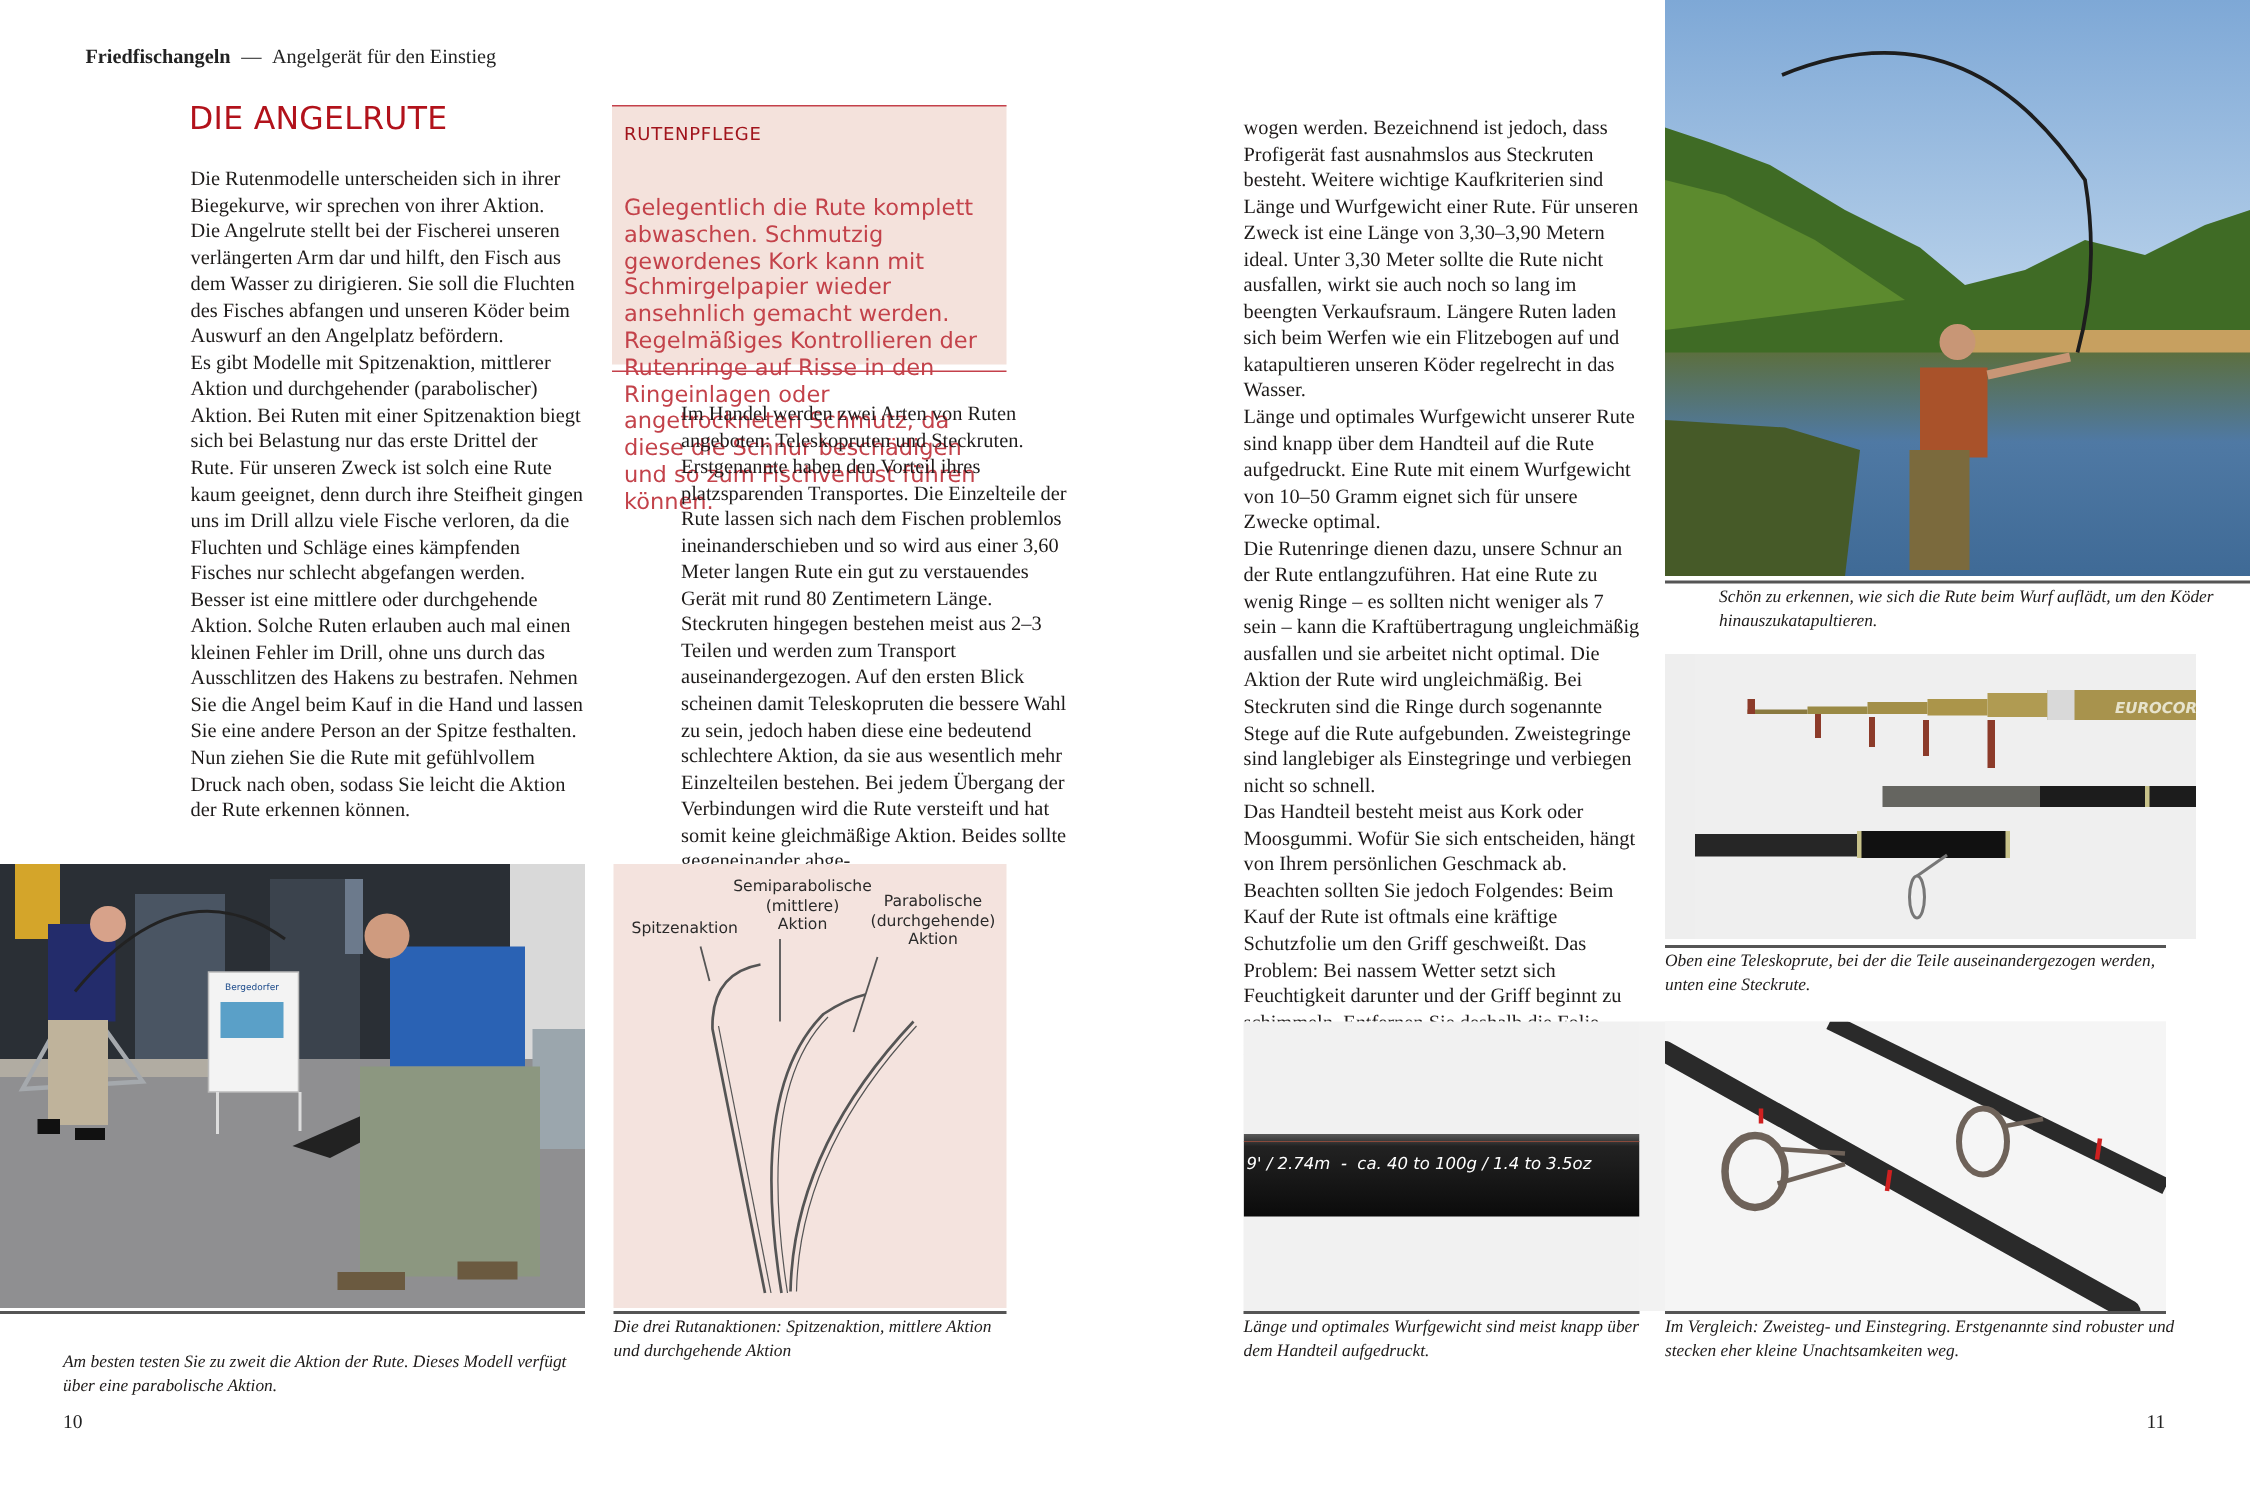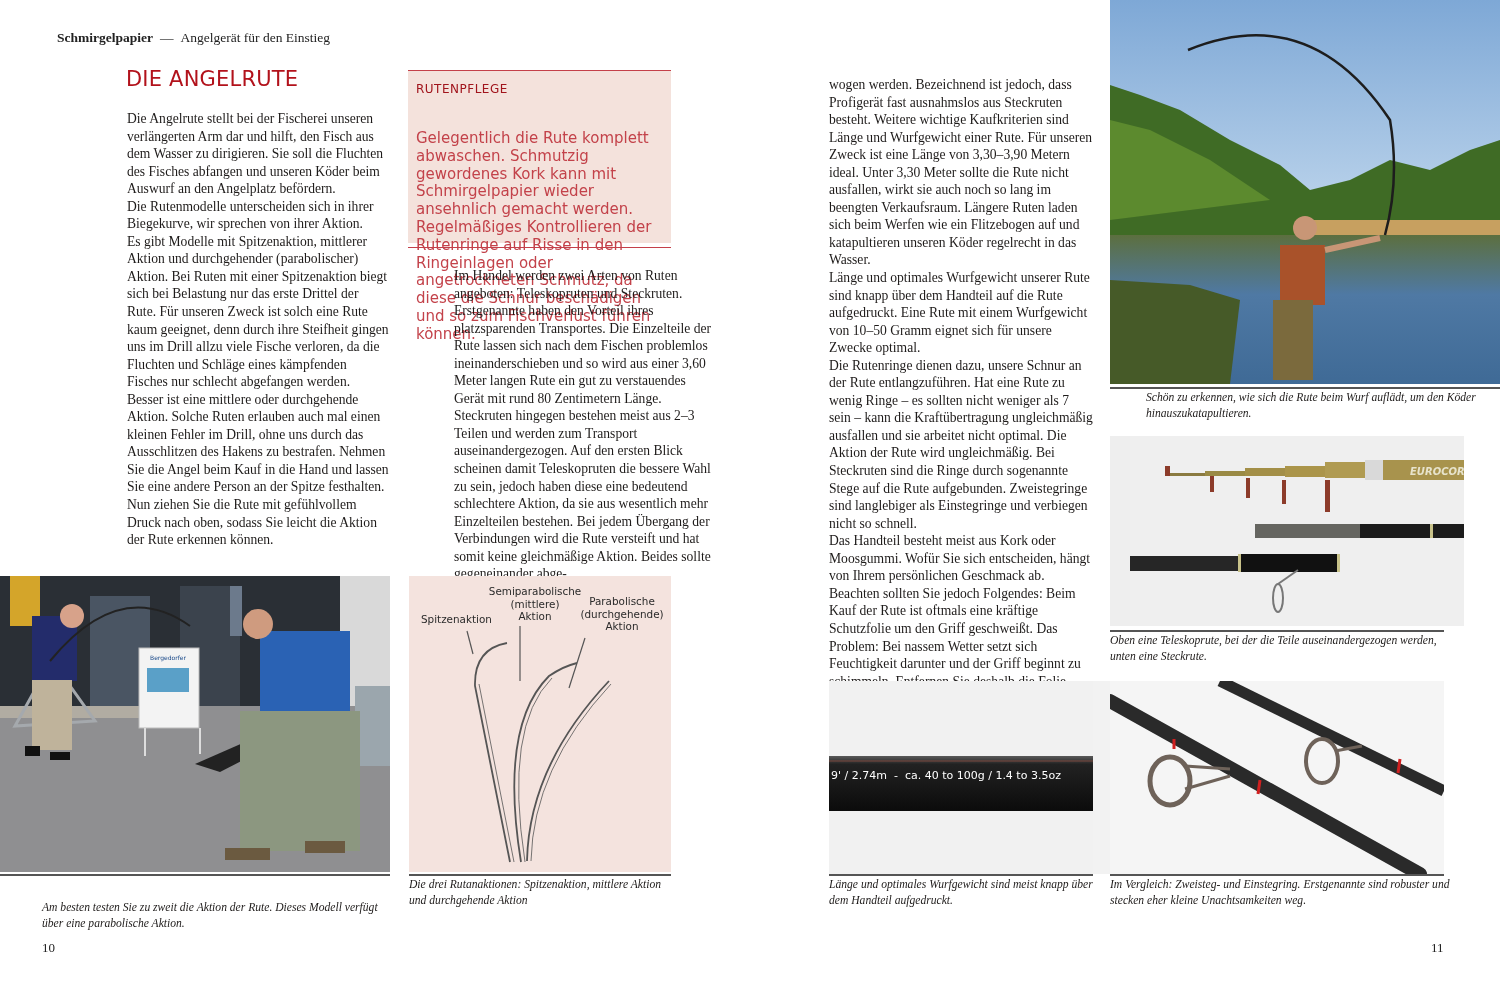"Schmirgelpapier" b { text: Schmirgelpapier -> Friedfischangeln }
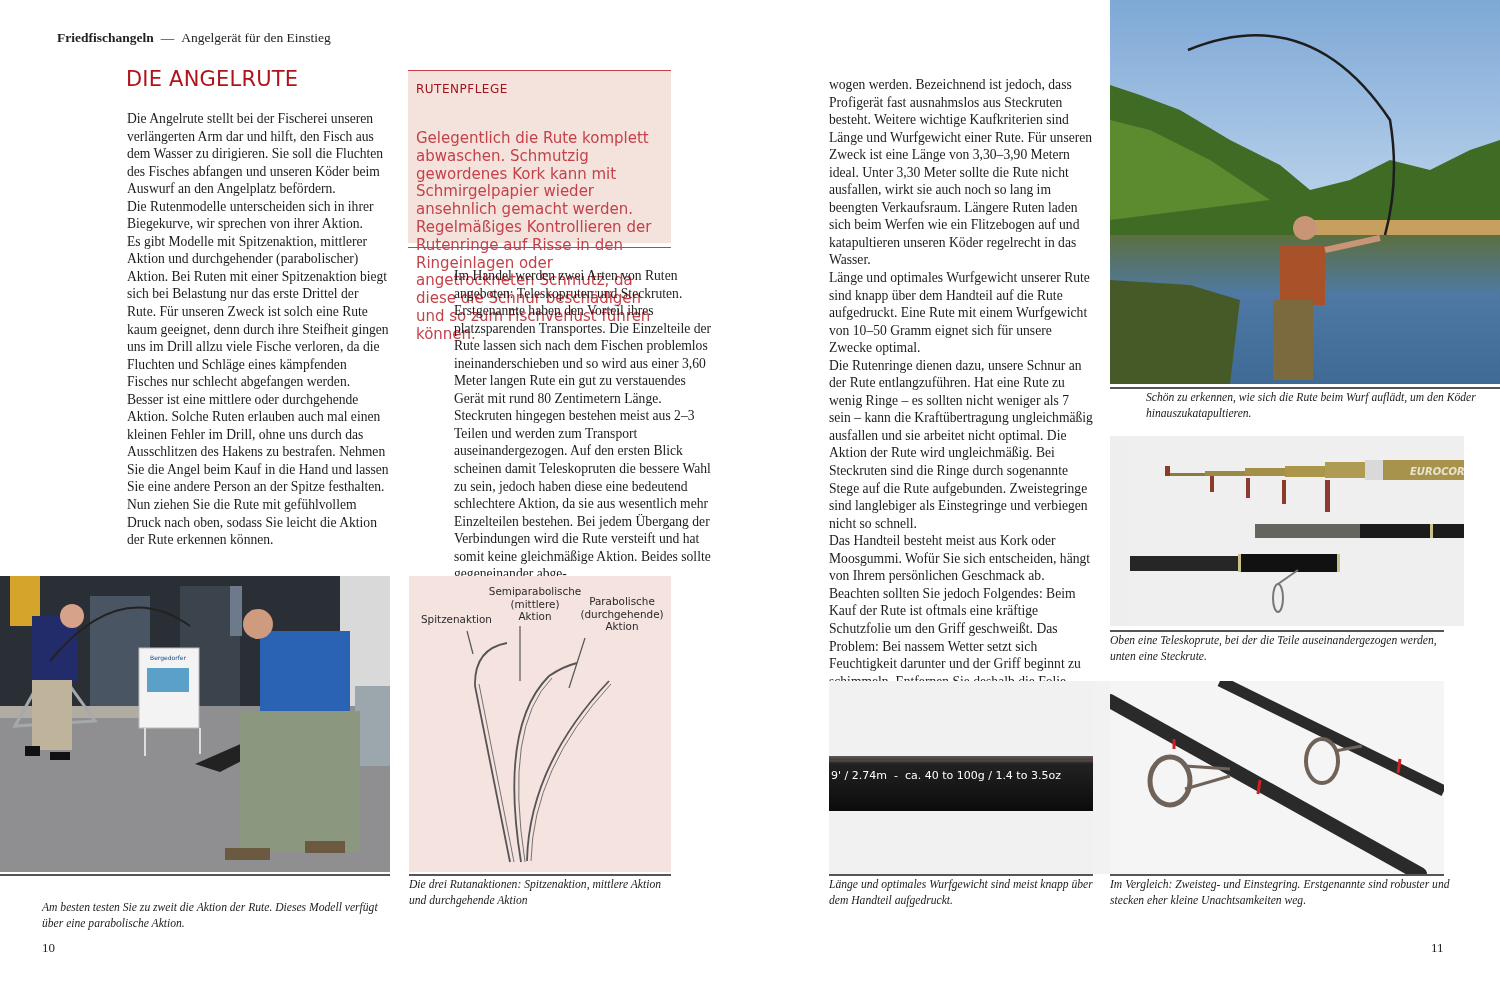"Die Angelrute stellt bei der" p { order: before "Die Rutenmodelle unterscheiden sich in" -> after "Die Rutenmodelle unterscheiden sich in" }
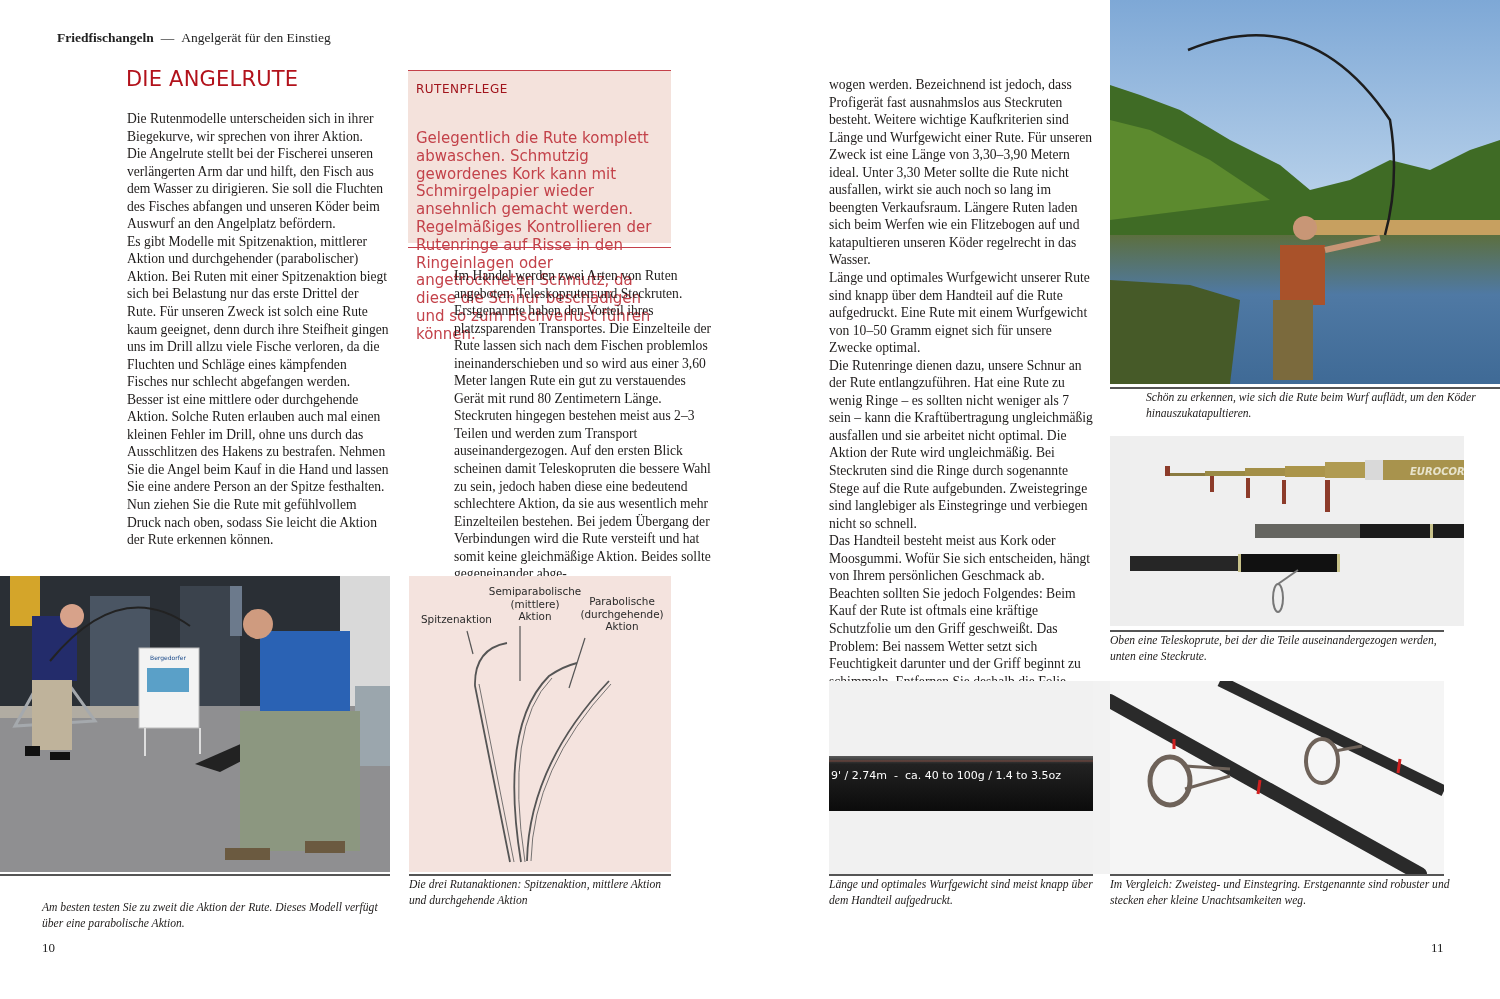"9' / 2.74m - ca." div.abs { font-style: none -> italic }
